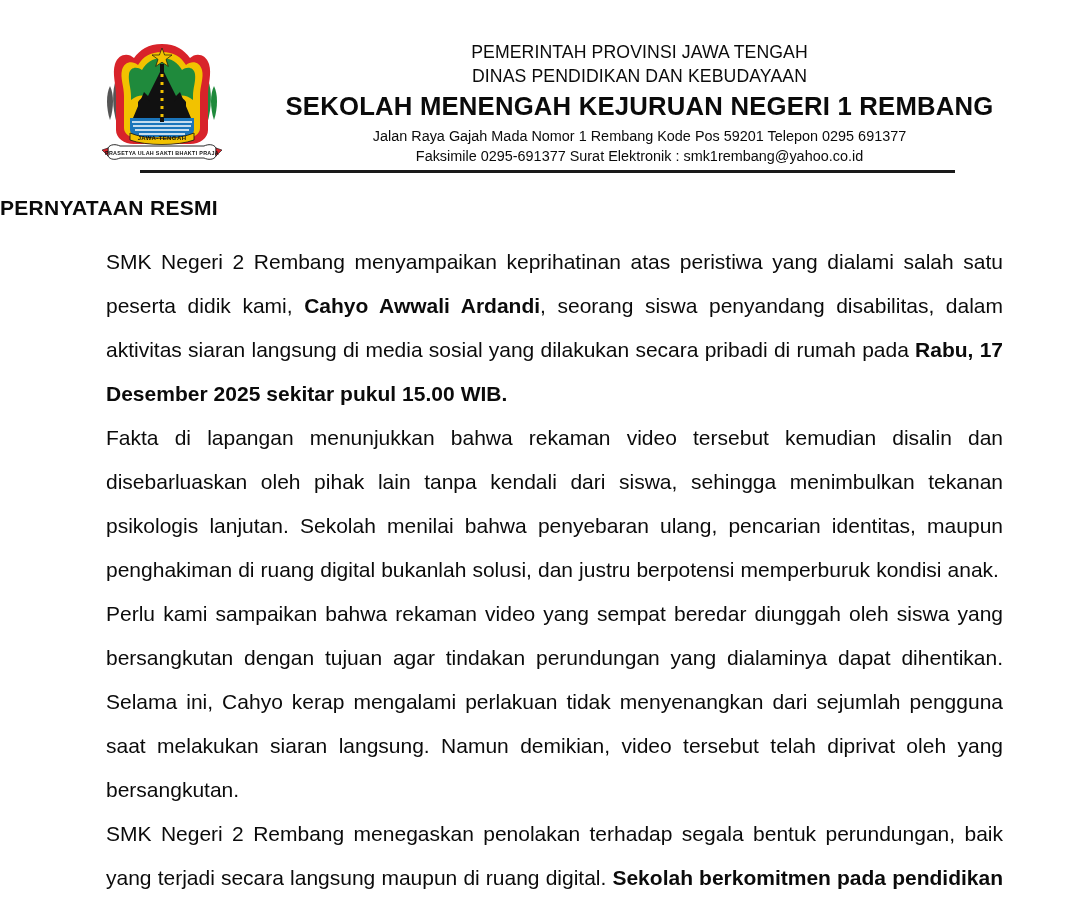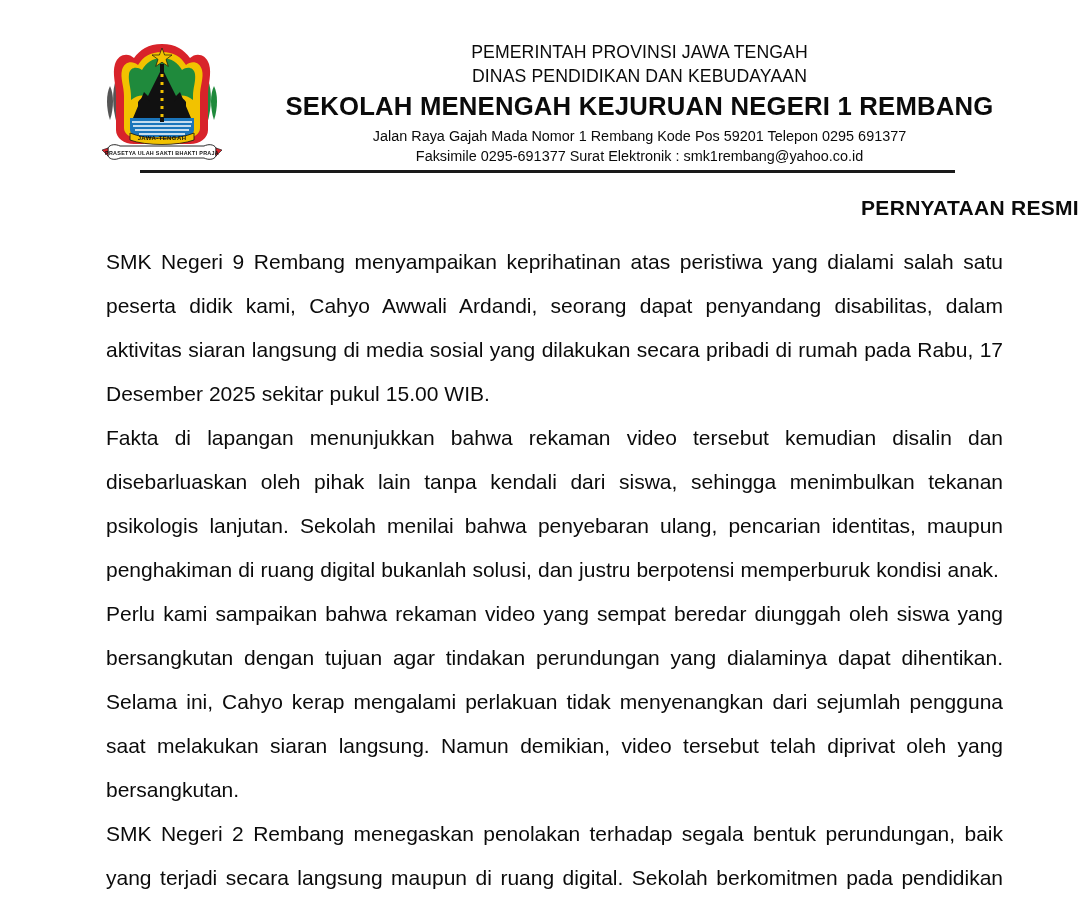"PERNYATAAN RESMI" .doc-title { text-align: right -> left }
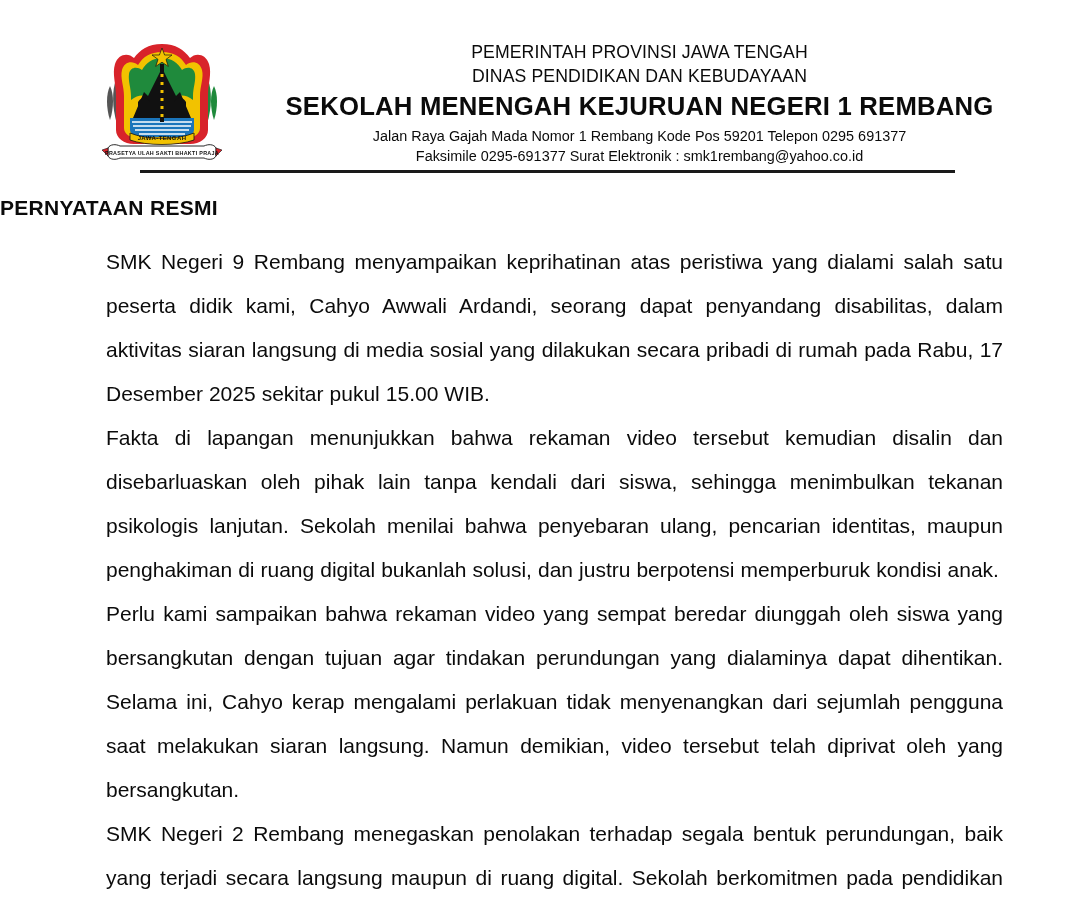"SMK Negeri 9 Rembang menyampaikan" span { text: 9 -> 2 }
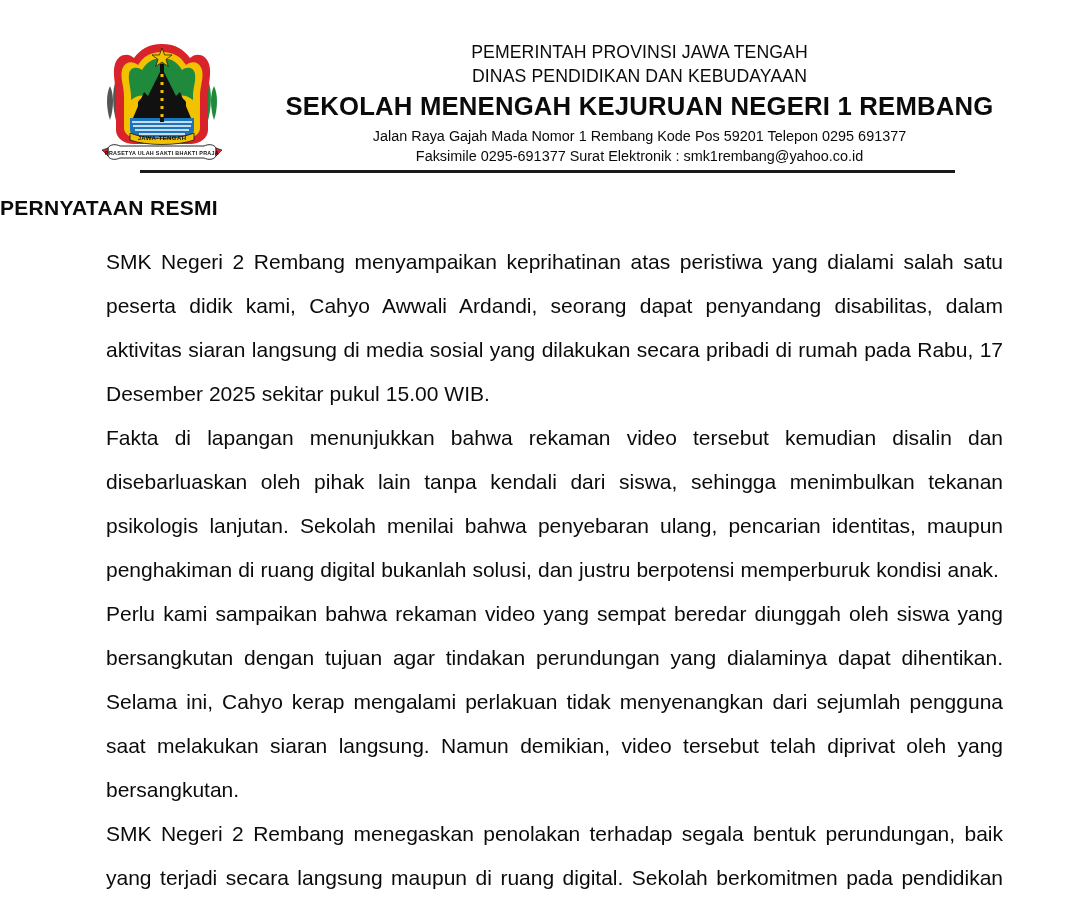"Cahyo Awwali Ardandi" b, strong { font-weight: normal -> bold }
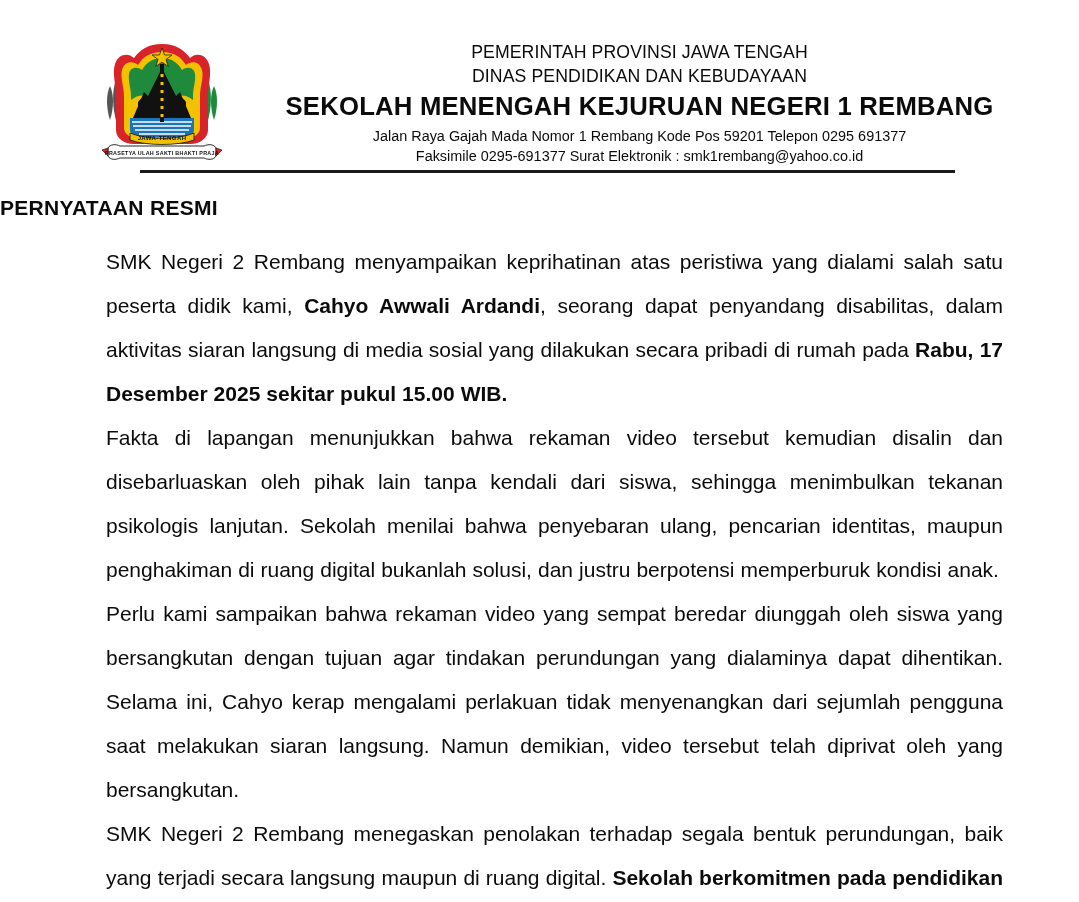", seorang dapat penyandang disabilitas," span { text: dapat -> siswa }
